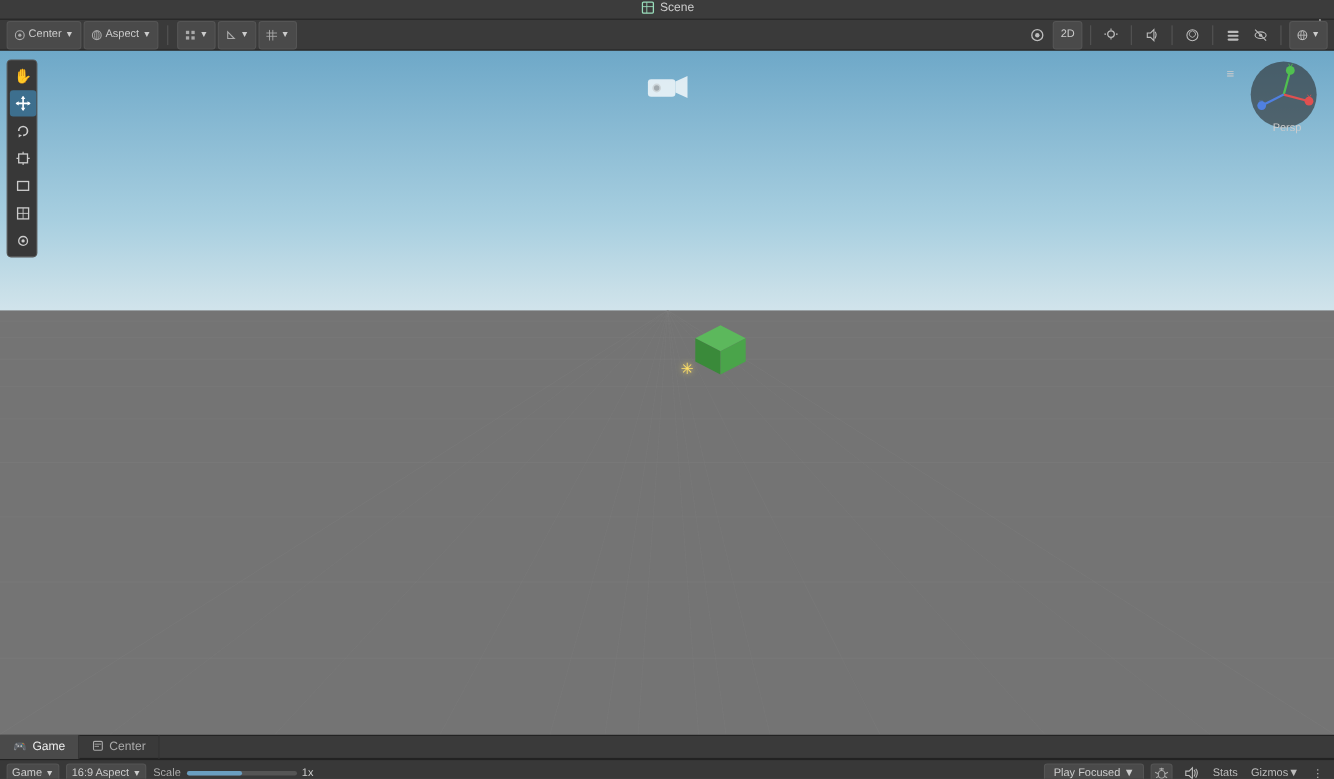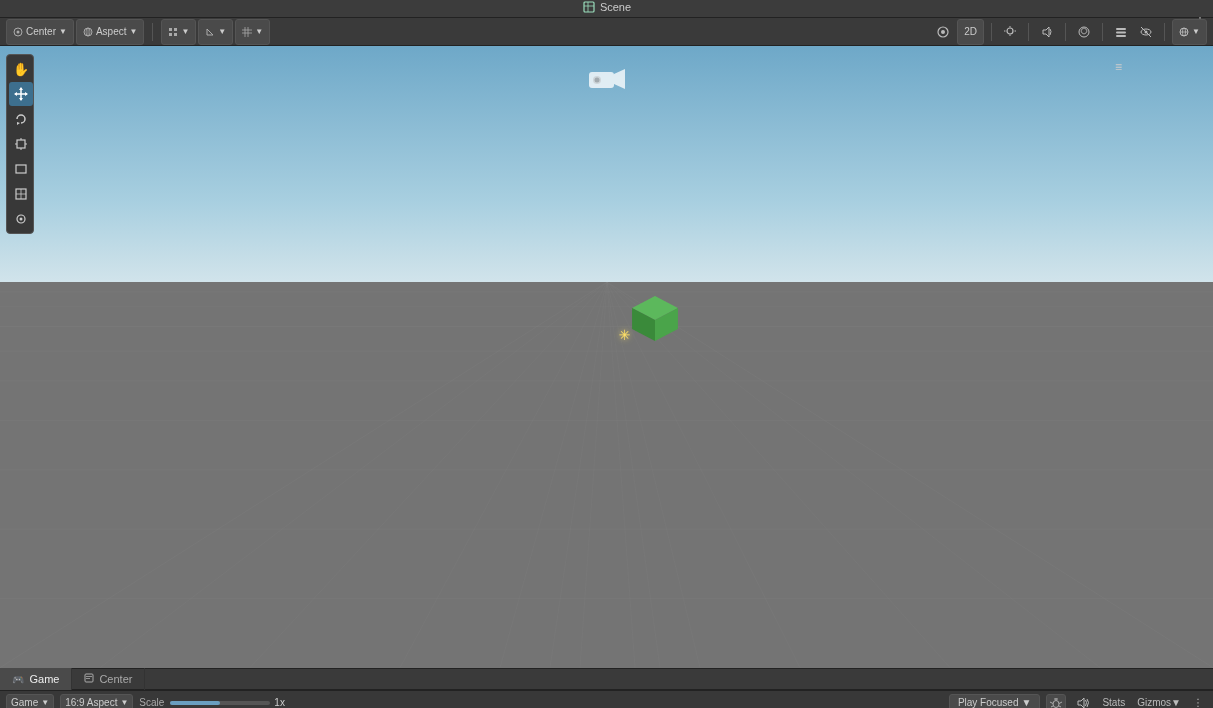"Persp" div.gizmo-container { html: none -> <div> <svg> <circle></circle> <line></line> <circle></circle> <text>Y</text> <line></line> <circle></circle> <text>X</text> <line></line> <circle></circle> <text>Z</text> </svg> <div>Persp</div> </div> }
